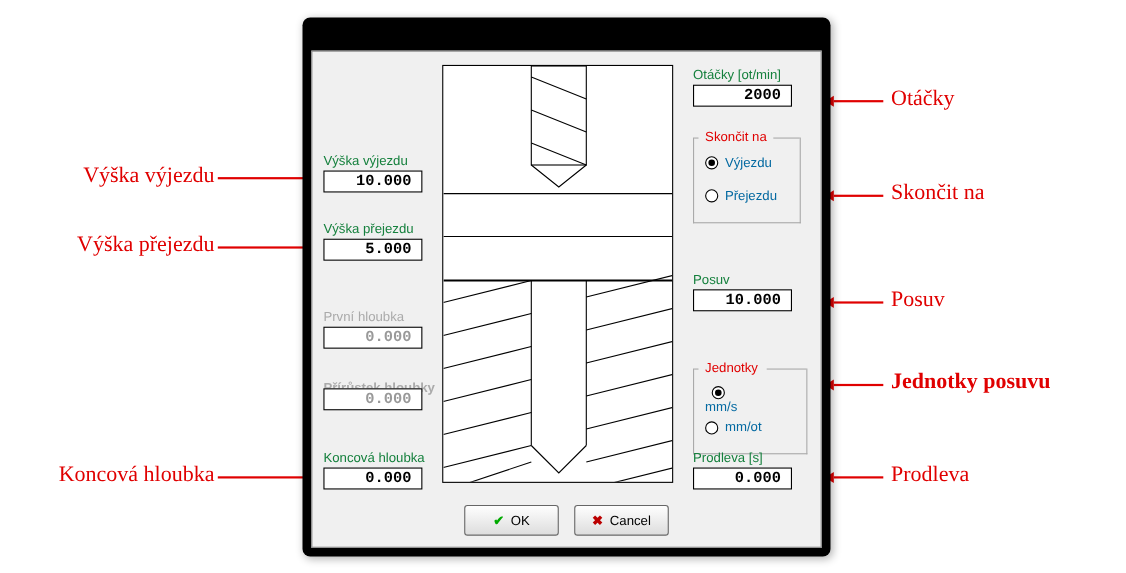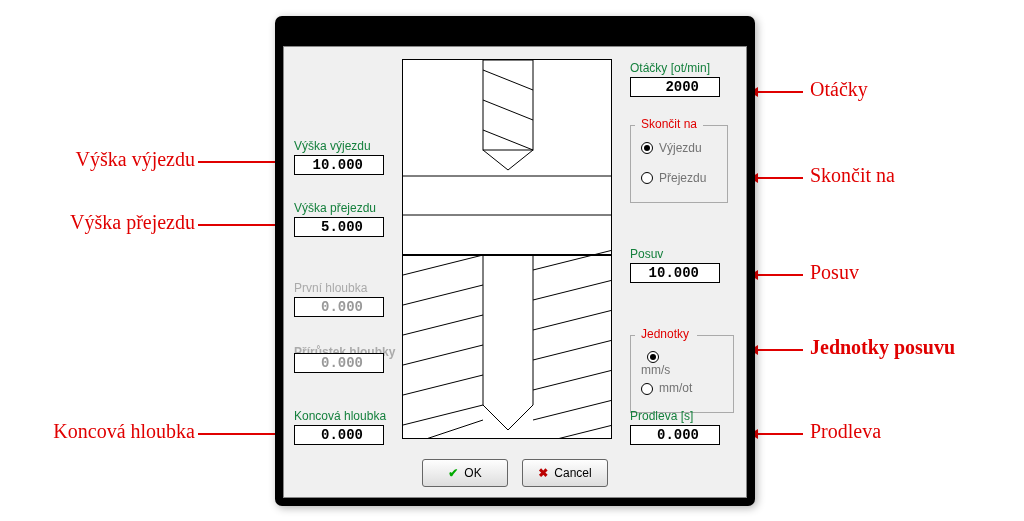"2000" .num-input { padding-right: 20px -> 9px }
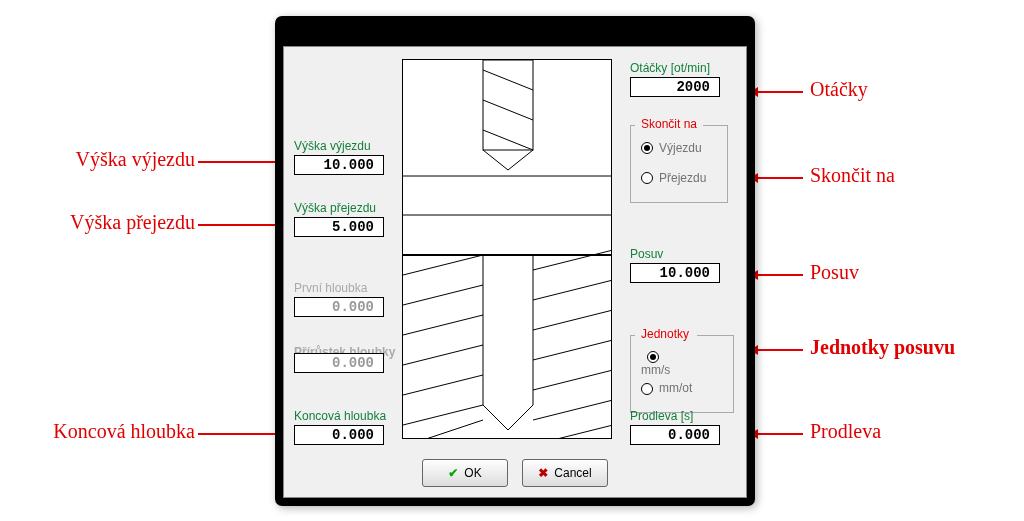"Výjezdu" .radio-row { color: #737373 -> #0369a1 }
